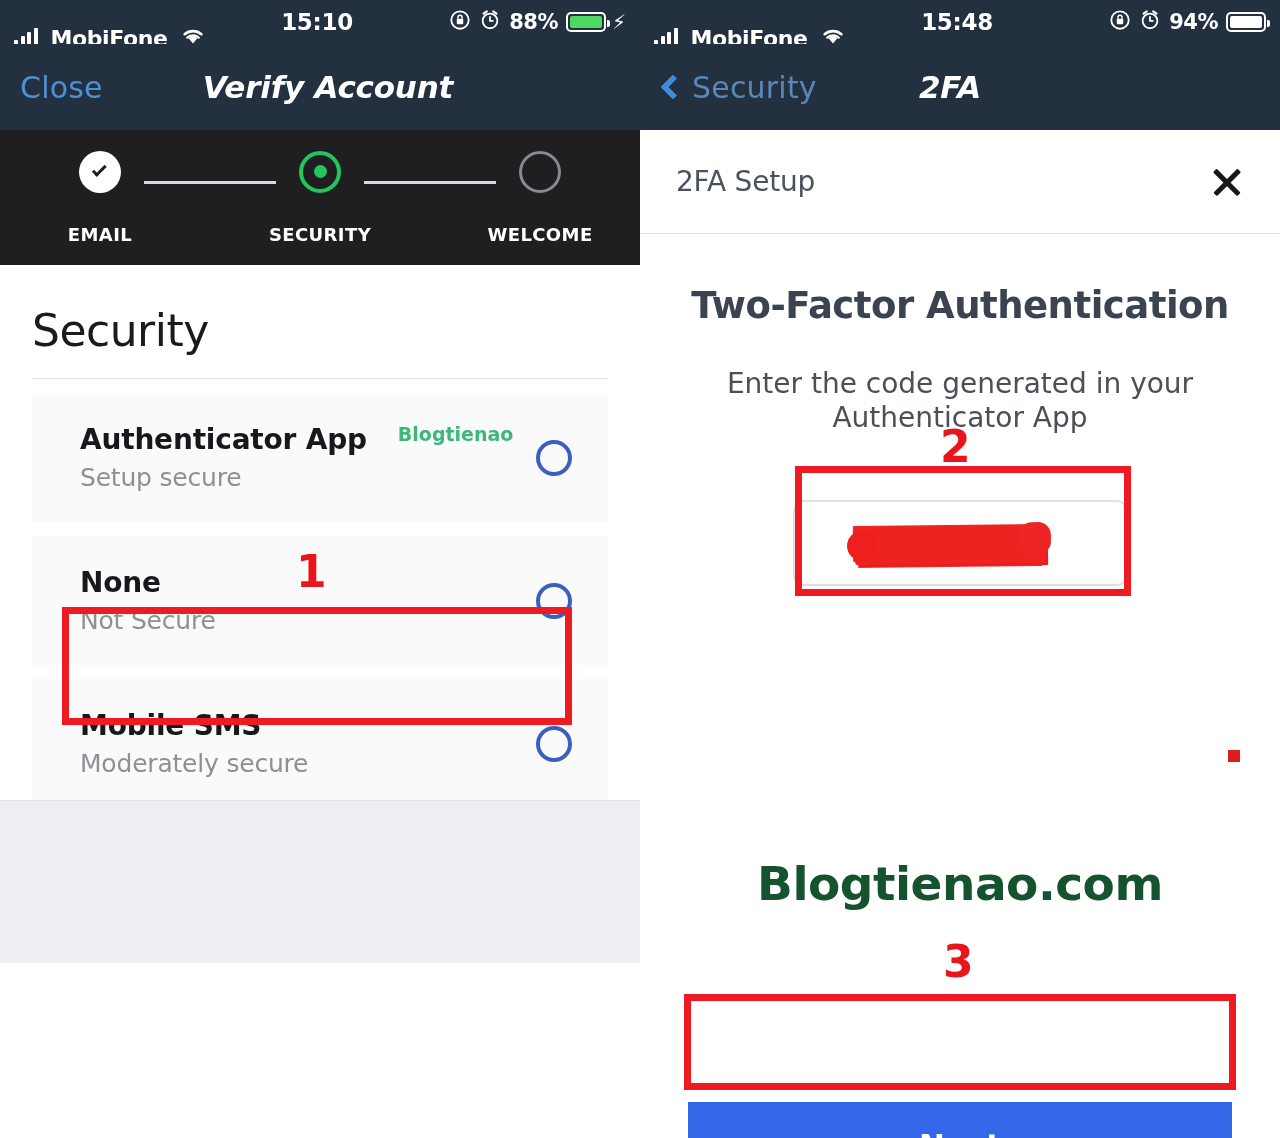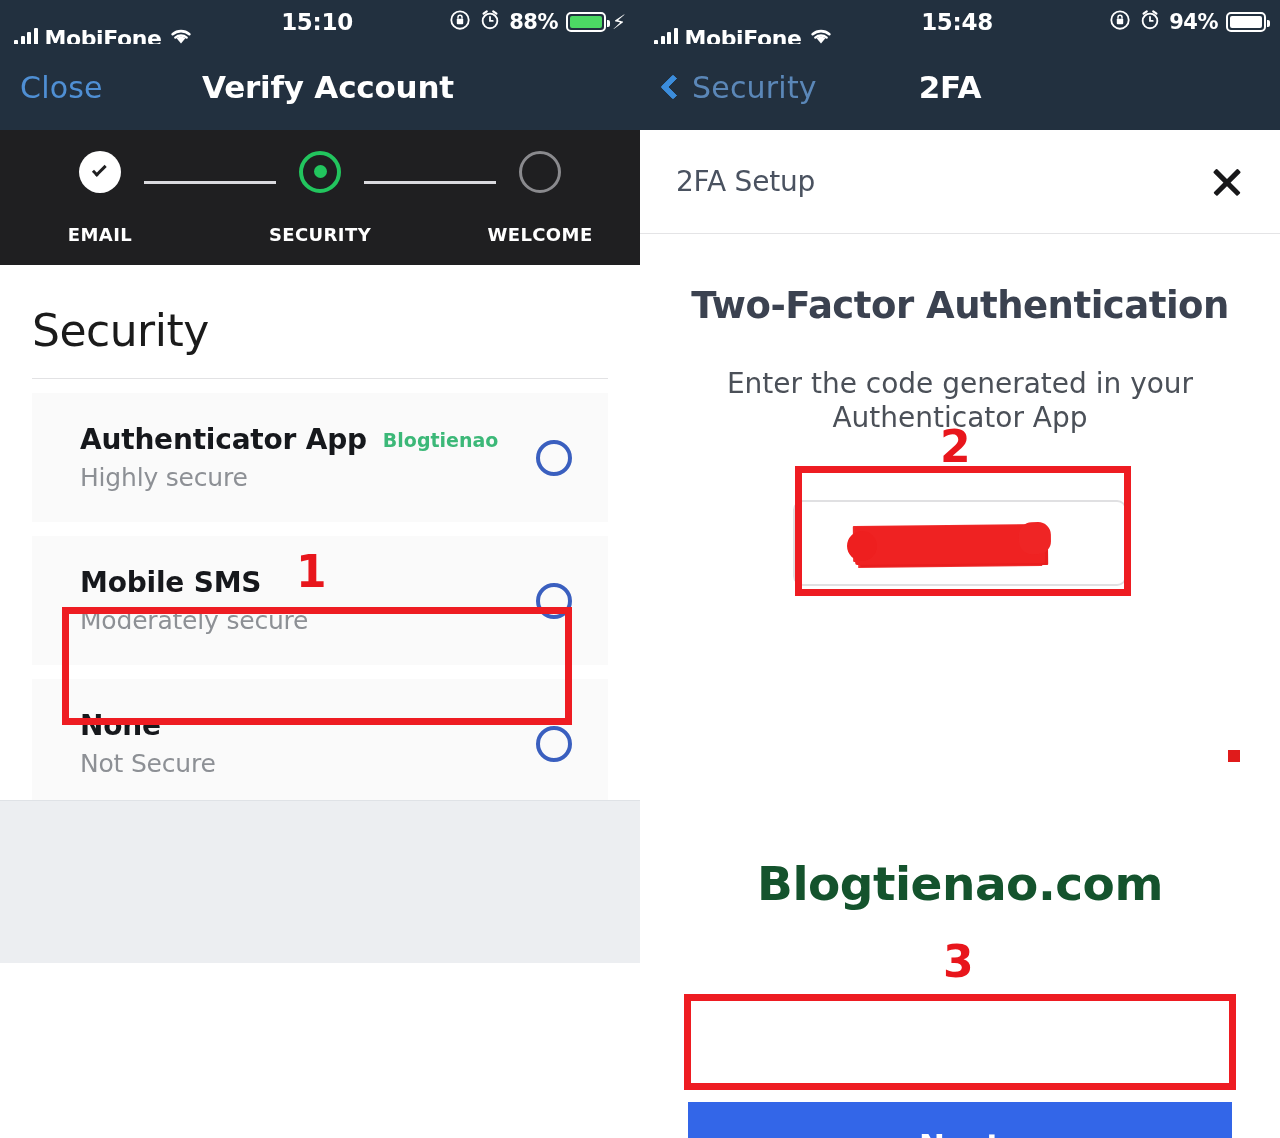"MobiFone" .sb-left { gap: 7px -> 13px }
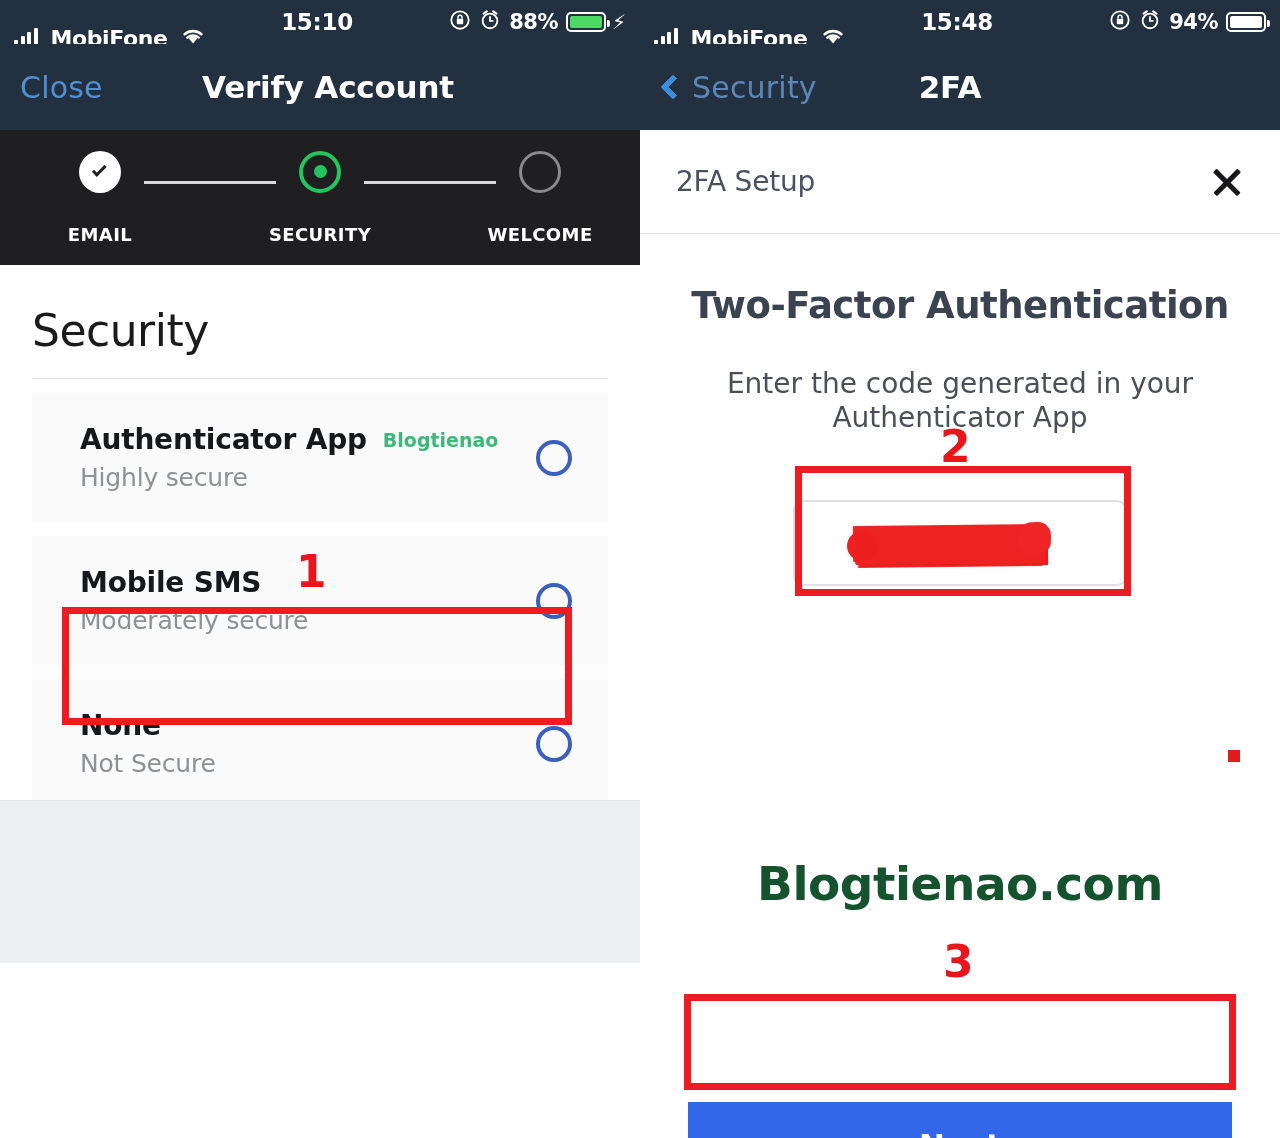"Verify Account" .nav-title { font-style: none -> italic }
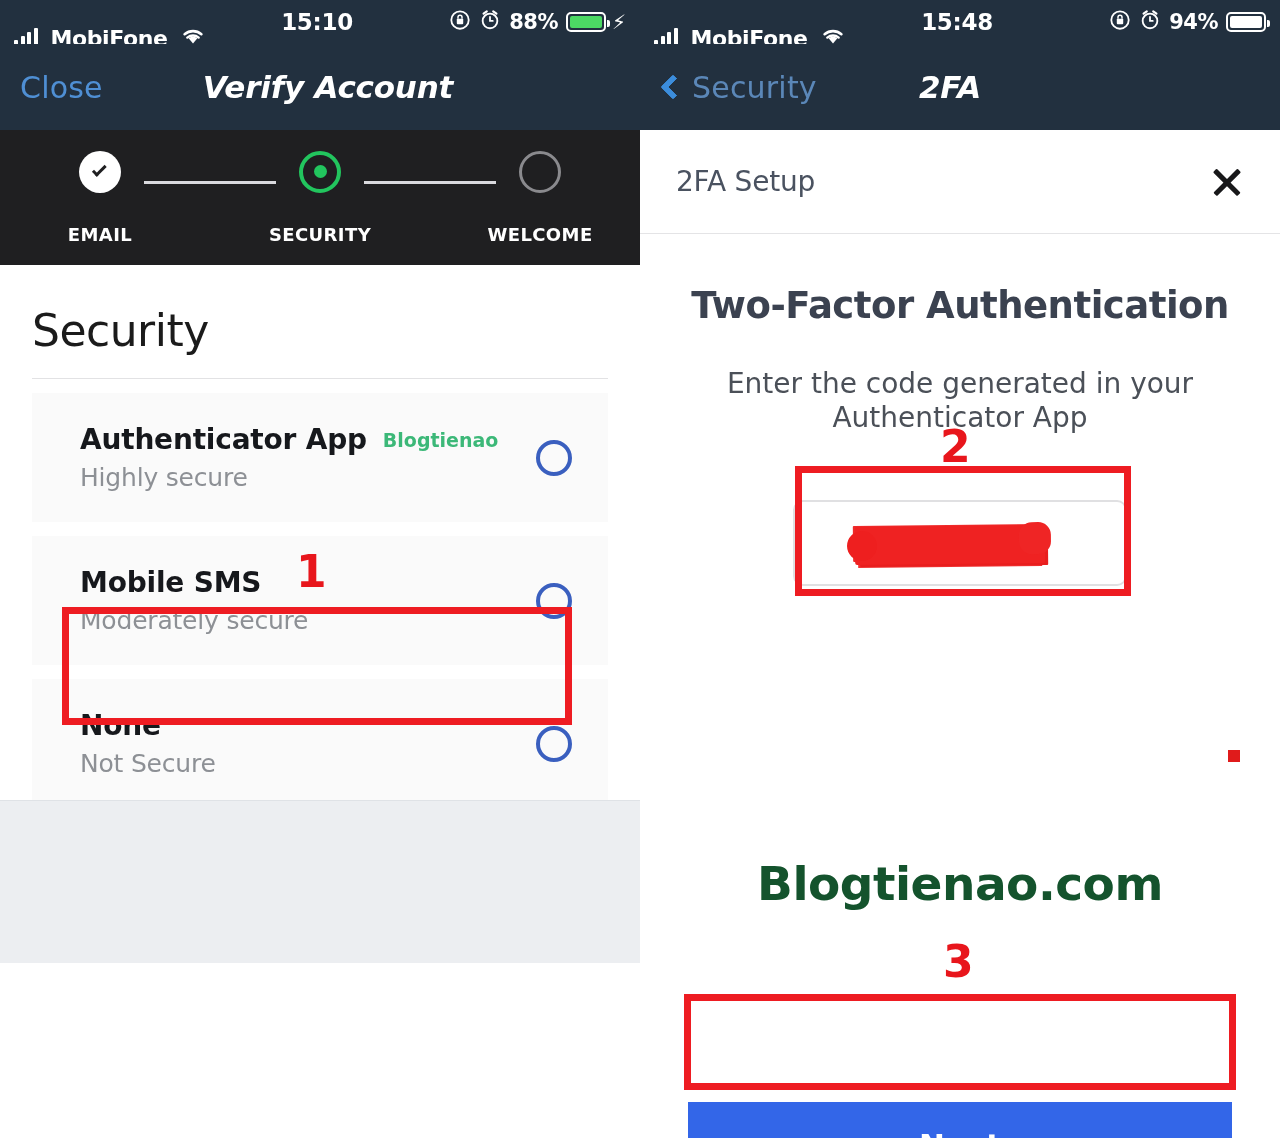"Authenticator App" .opt-titlerow { align-items: center -> flex-start; gap: 16px -> 31px }
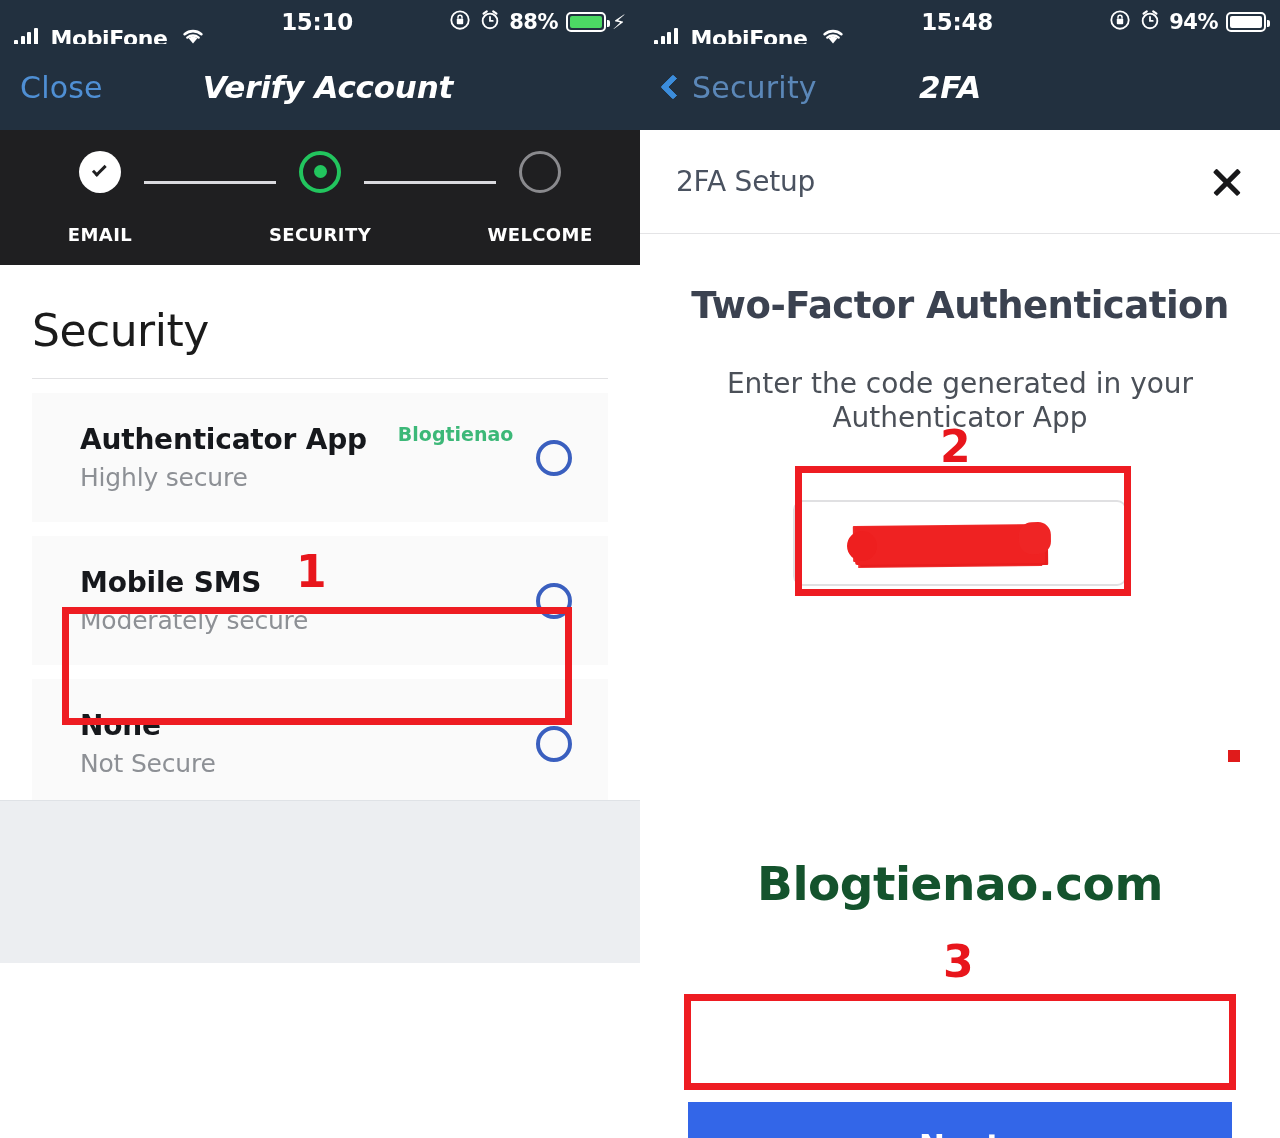"Highly secure" div.opt-sub { text: Highly -> Setup }
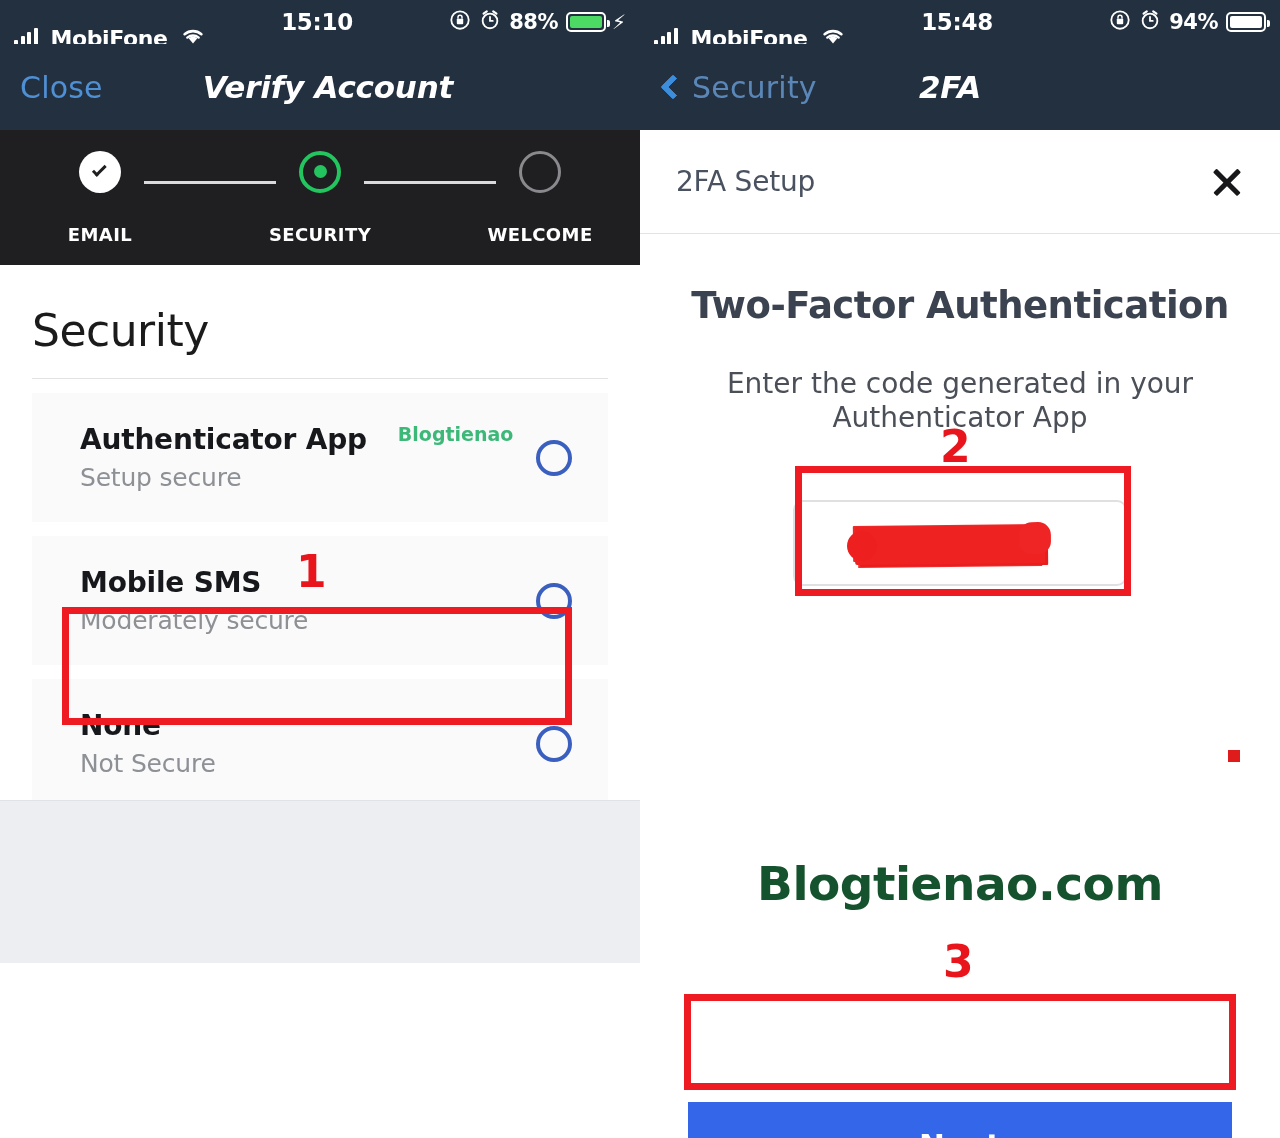"Mobile SMS" div.option { order: before "None" -> after "None" }
